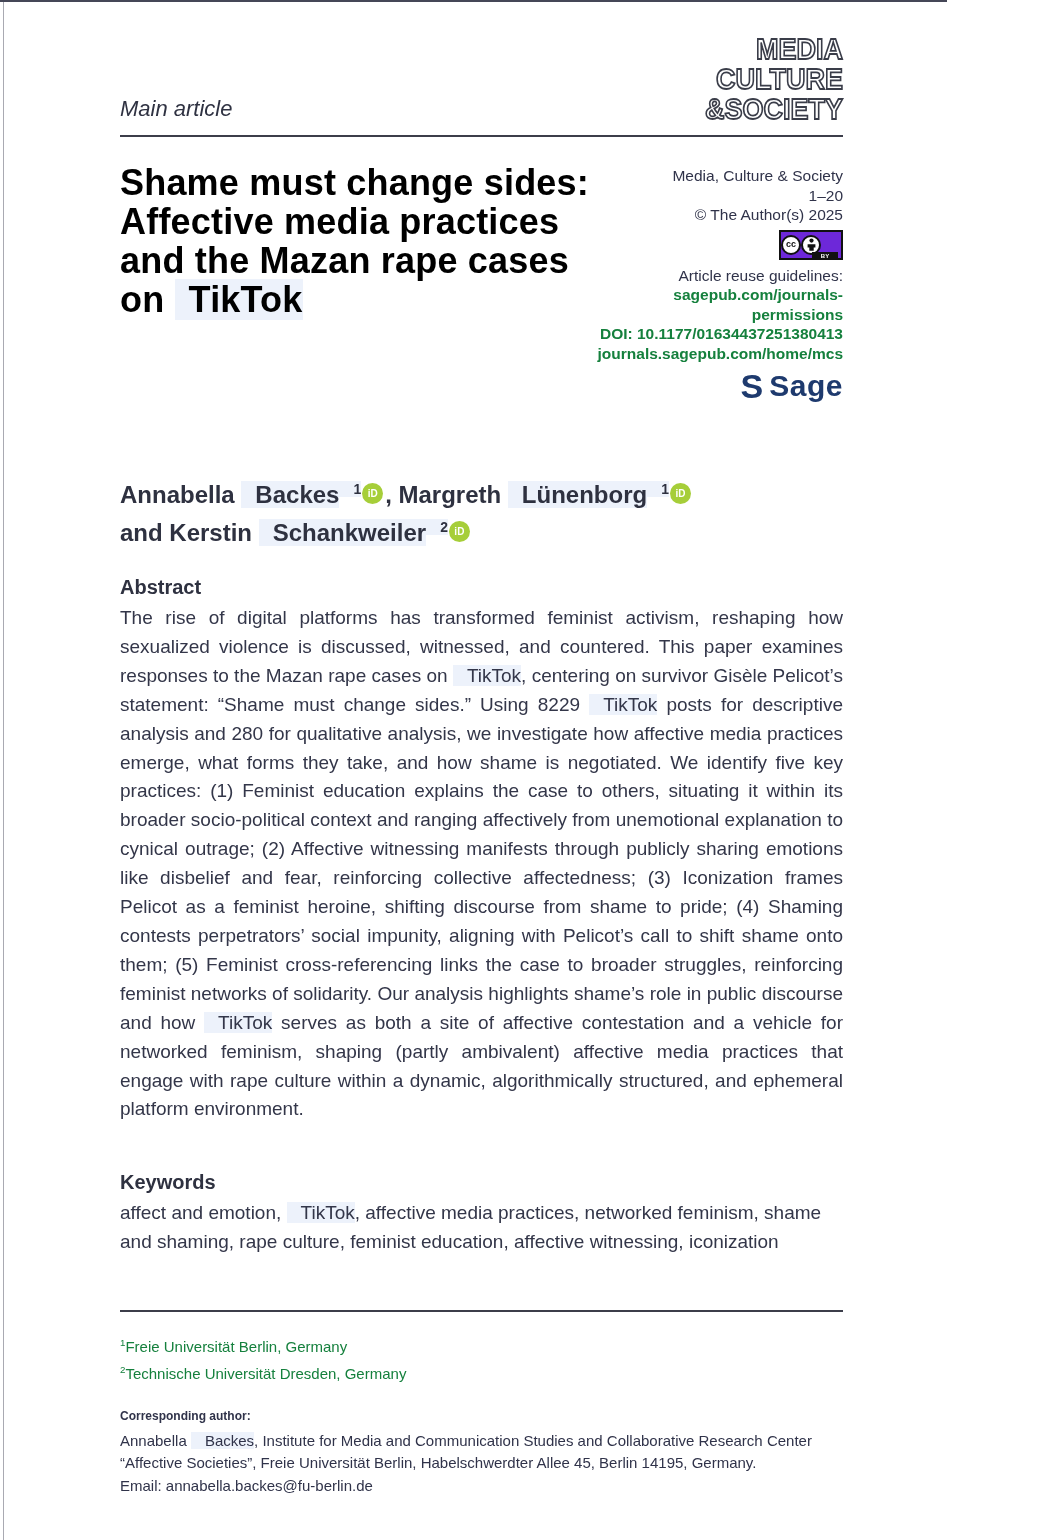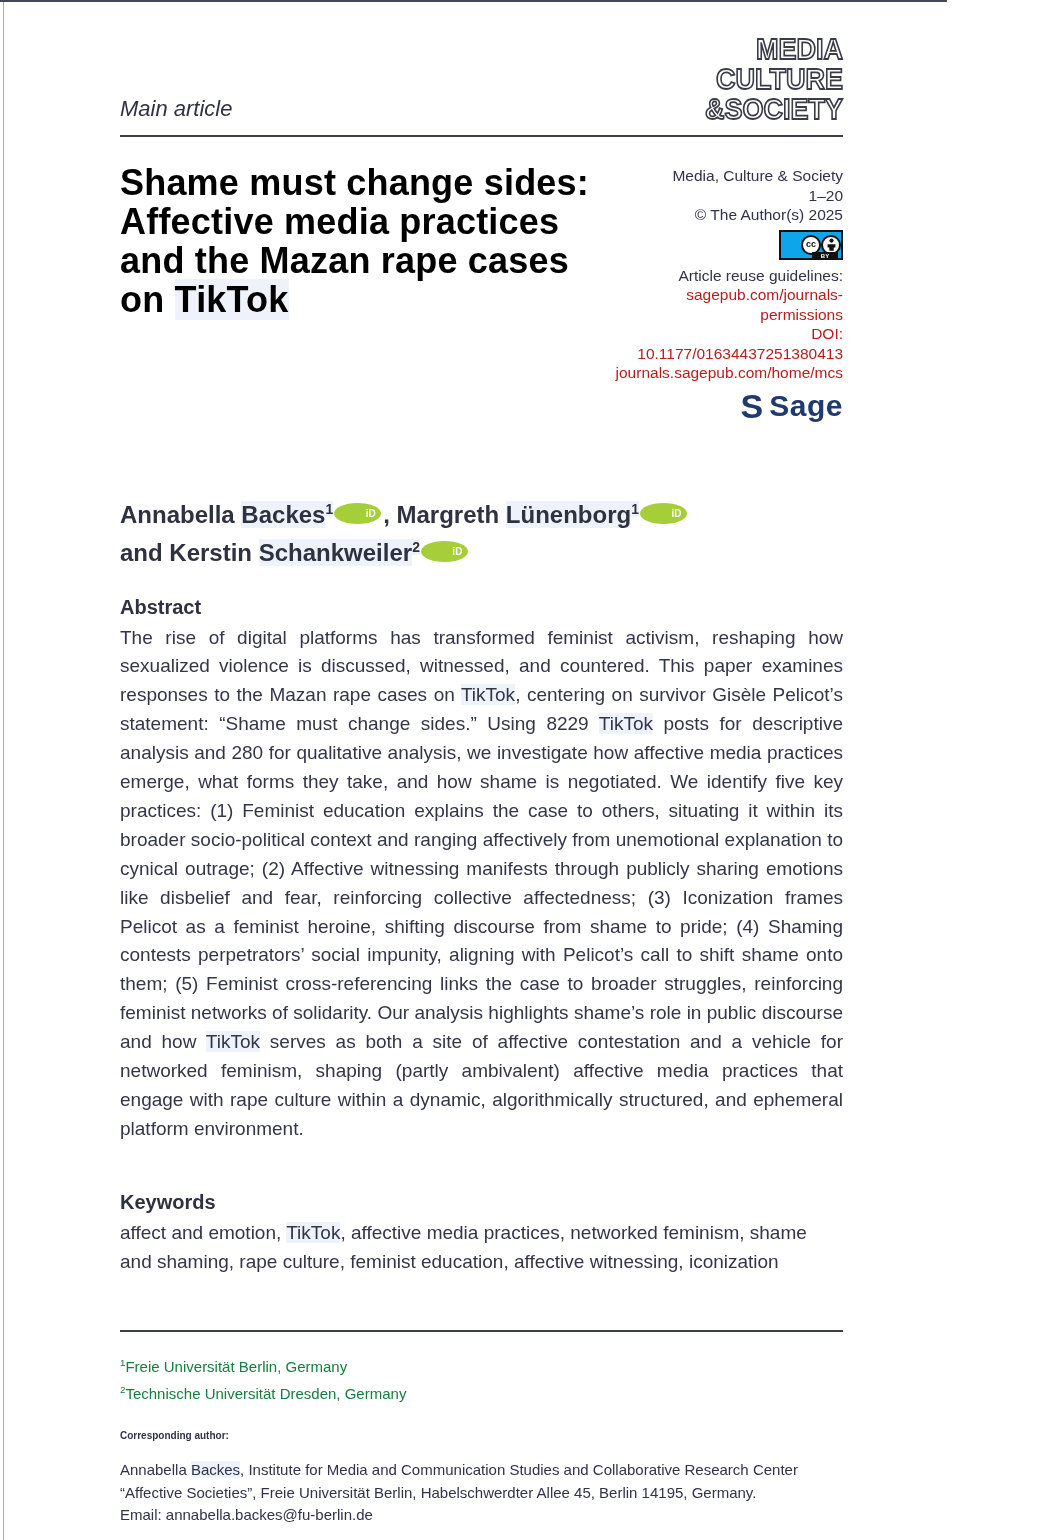"cc" .cc-badge { background: #0ea5e9 -> #6d28d9; justify-content: flex-end -> flex-start }
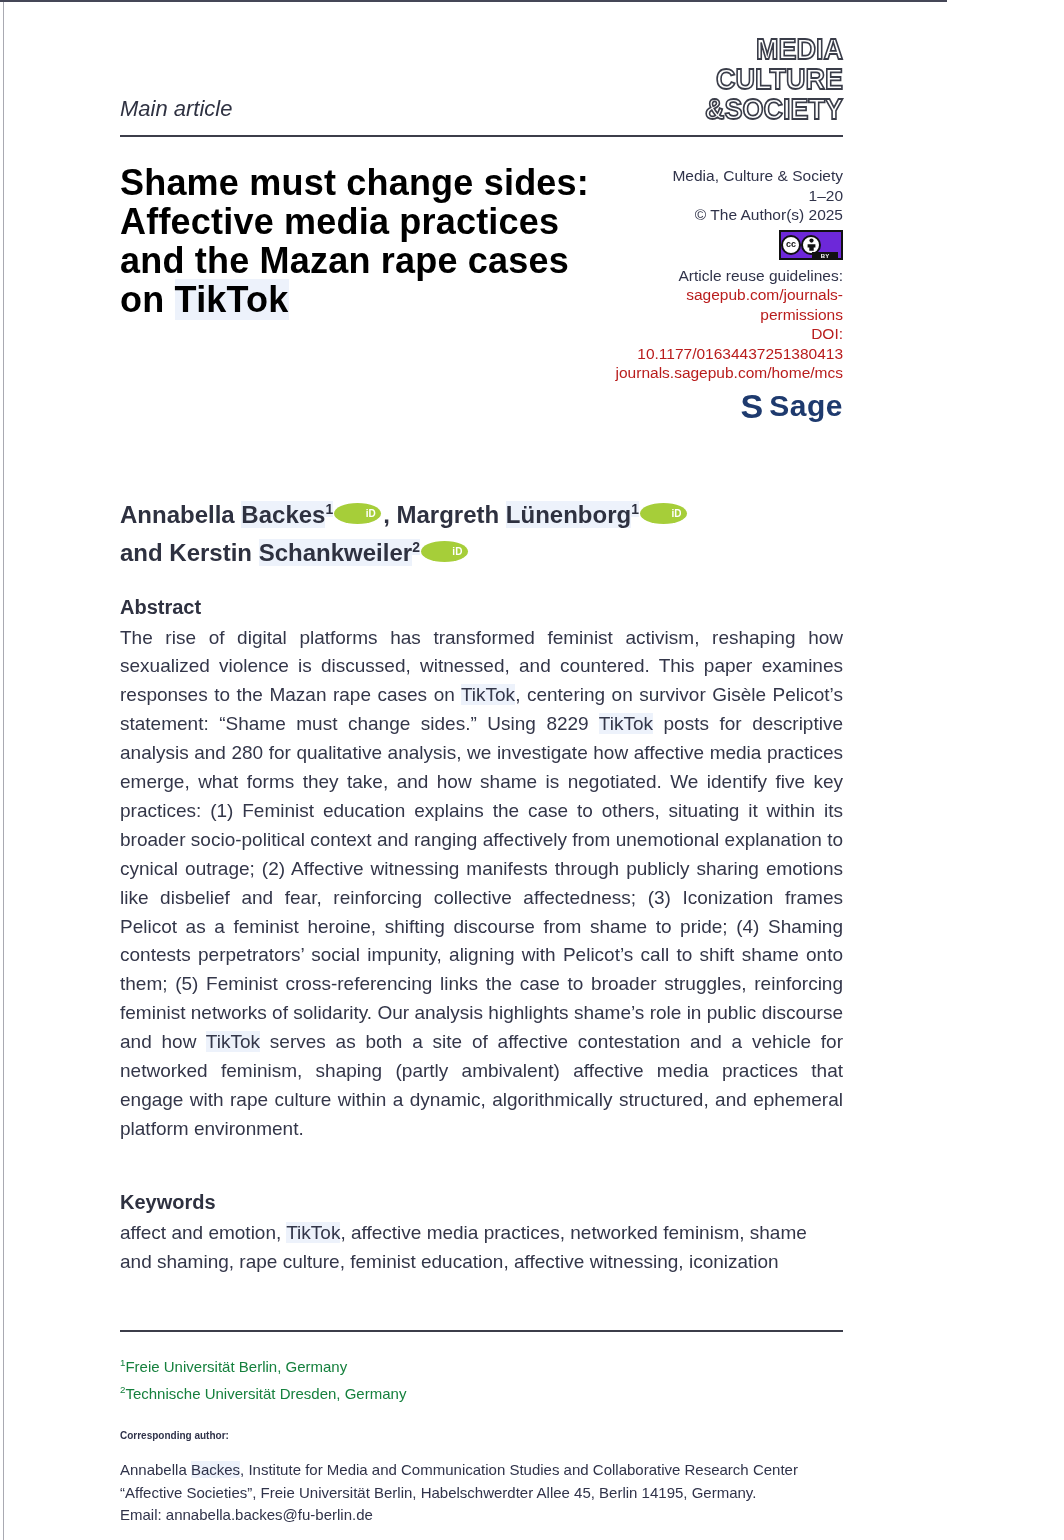"TikTok" .hl { padding-left: none -> 14px }
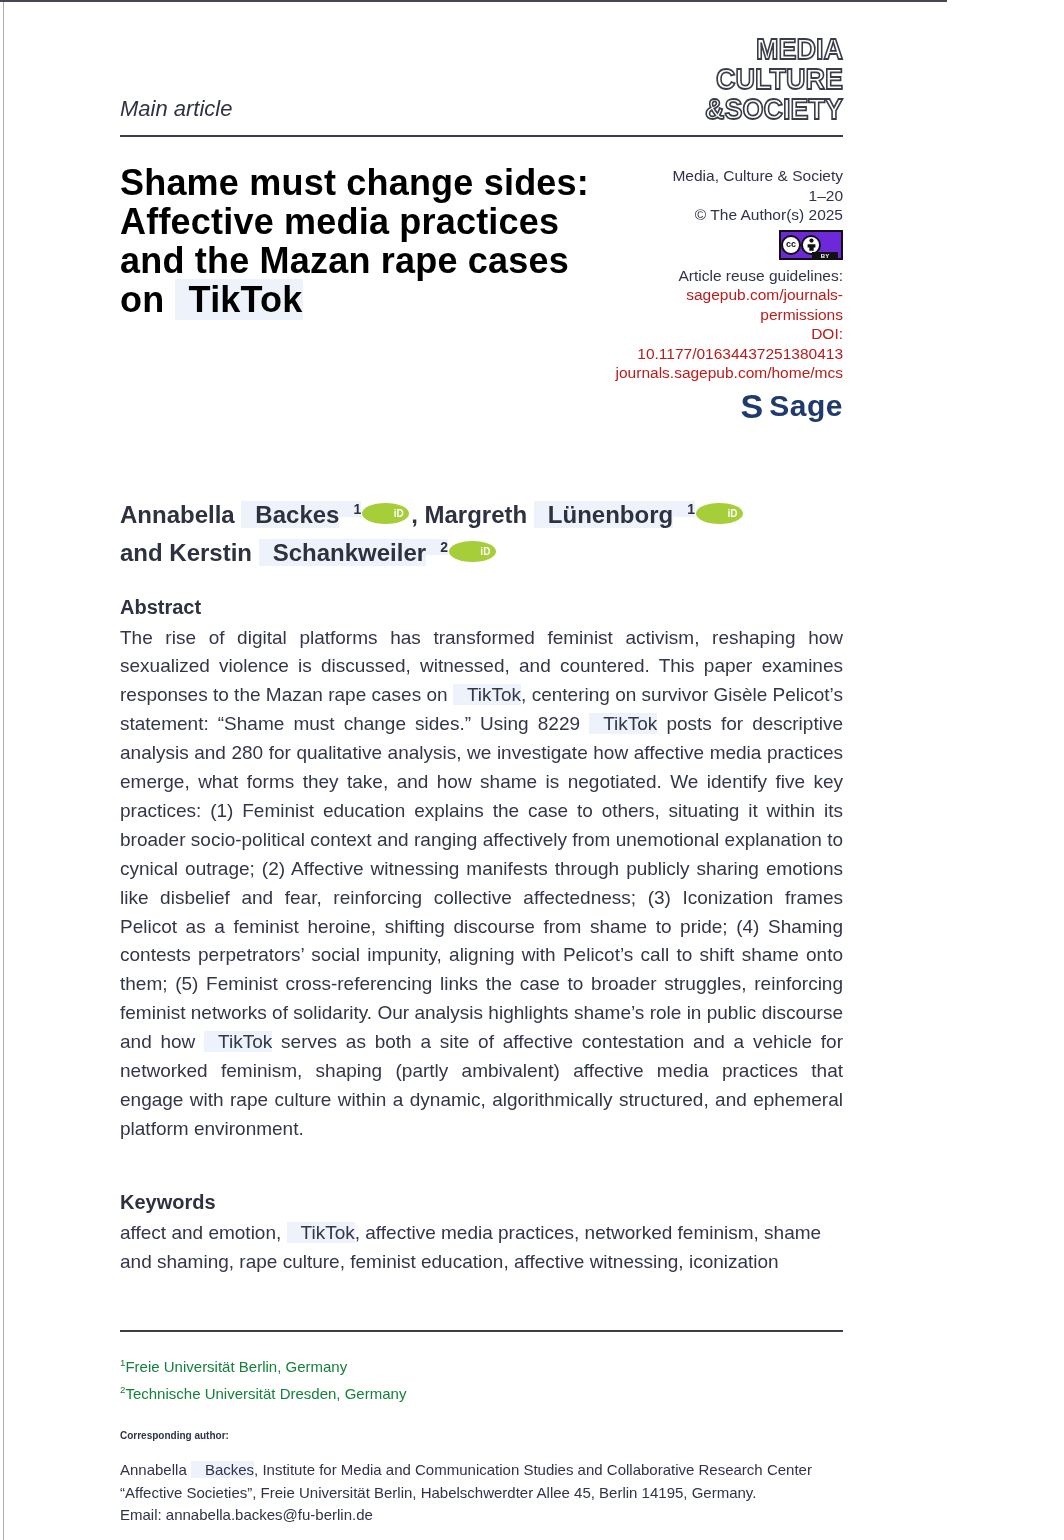"sagepub.com/journals-permissions" .journal-info .link { color: #b91c1c -> #15803d; font-weight: none -> bold }
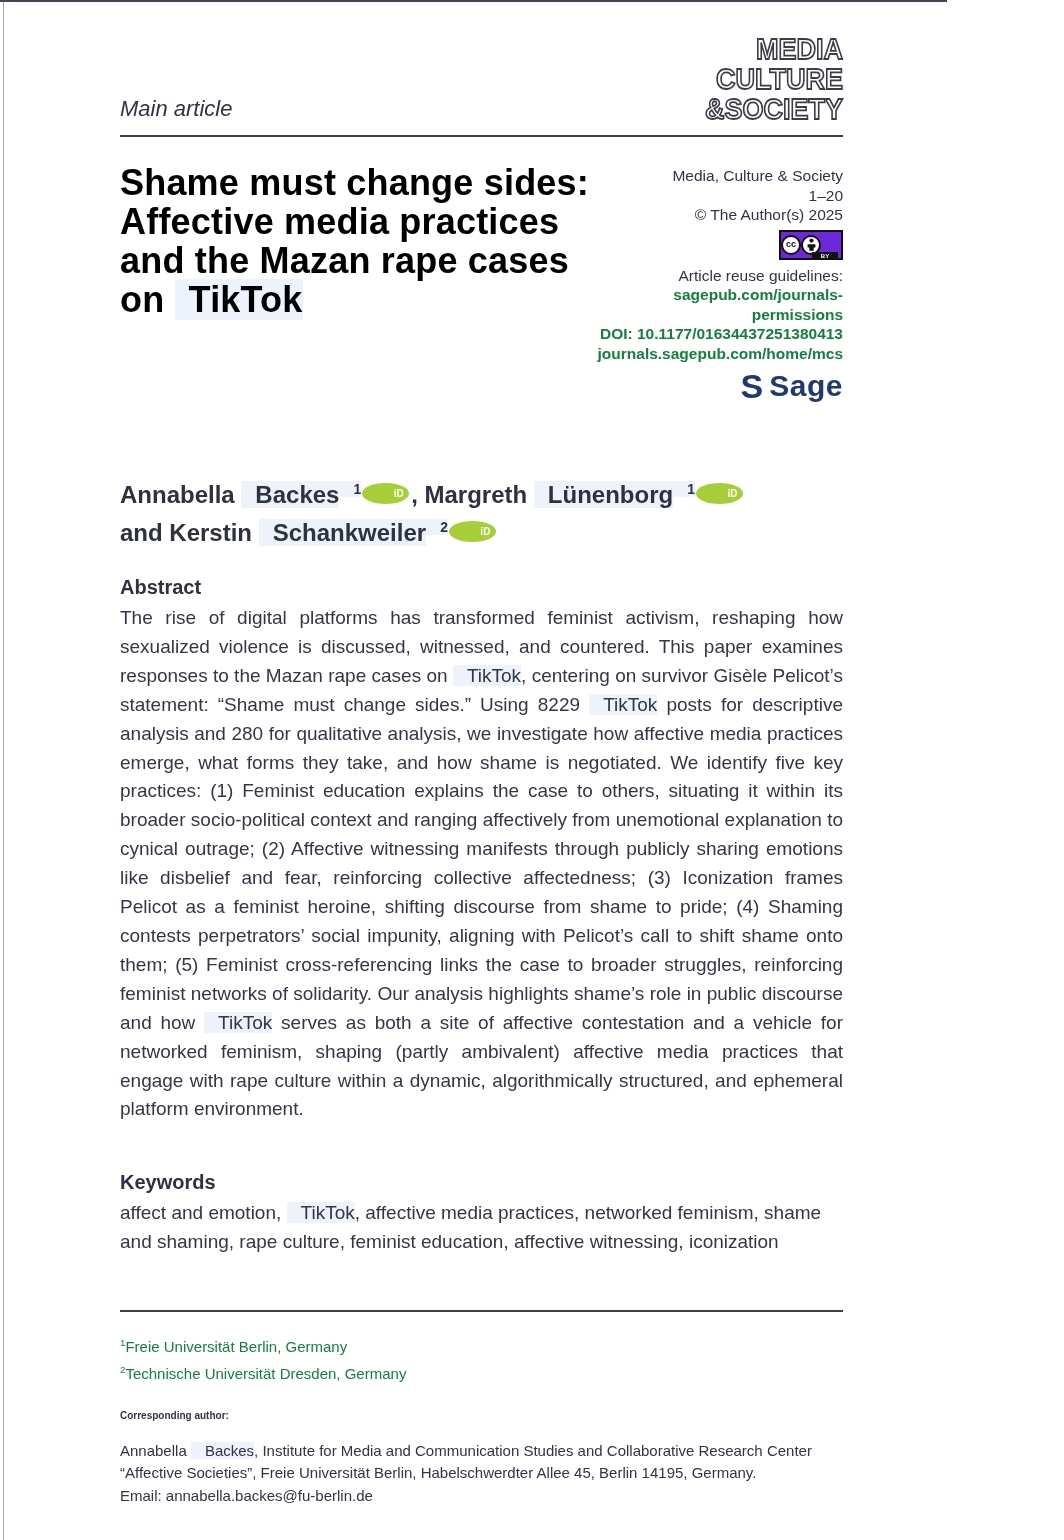"iD" .orcid { padding-left: 26px -> none }
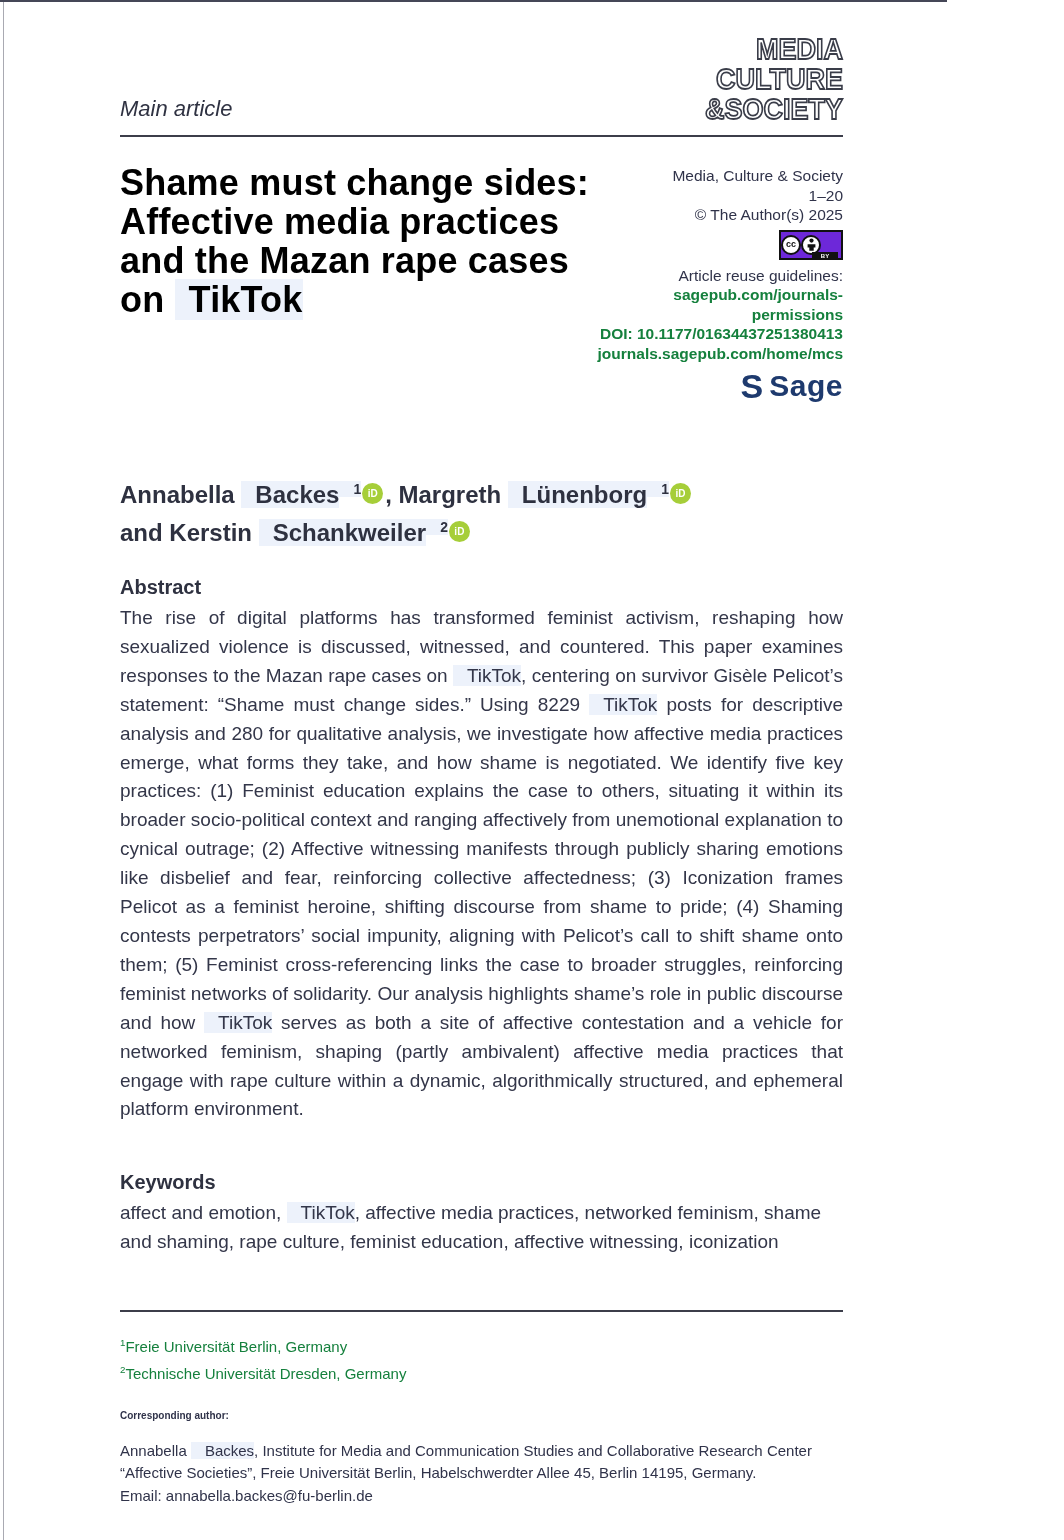"Corresponding author:" .corr-heading { font-size: 10px -> 12px; margin-bottom: 12px -> 2px }
